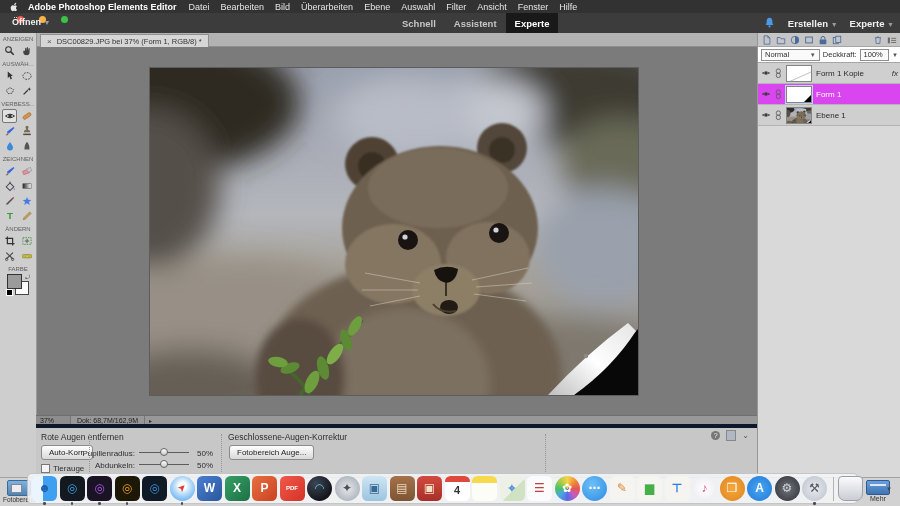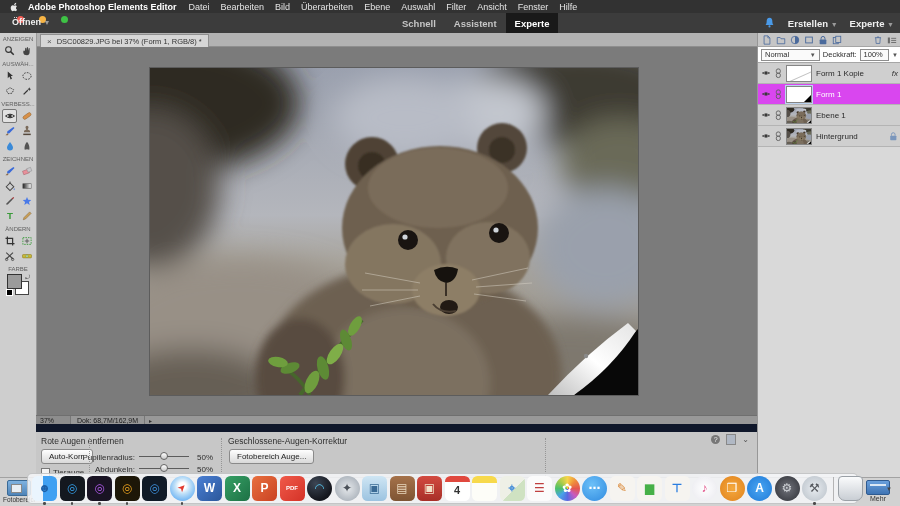"Hintergrund" div.lrow { html: <div> <svg> <use></use> </svg> <svg> <use></use> </svg> <span><svg> <use></use> </svg></span> <span>Hintergrund</span> <svg> <use></use> </svg> </div> -> none }
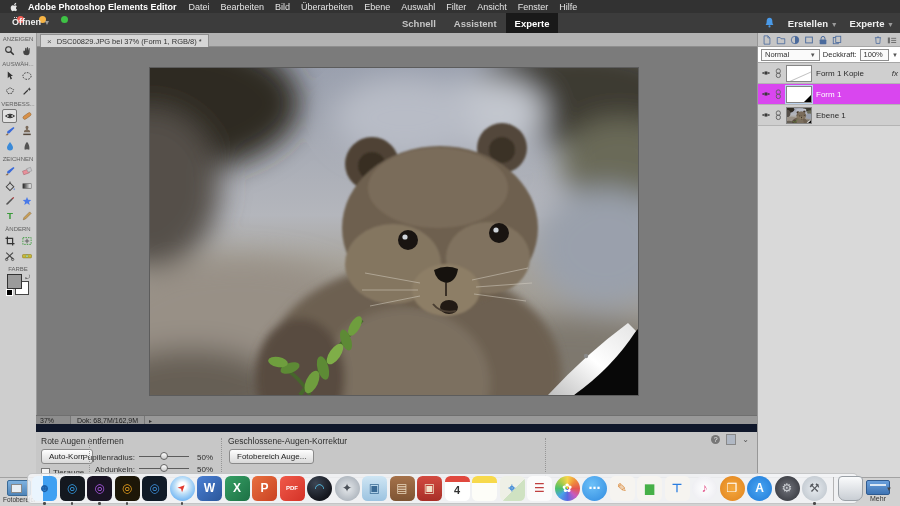"Rote Augen entfernen" .options { border-top: 8px solid #0f172a -> 4px solid #0f172a }
